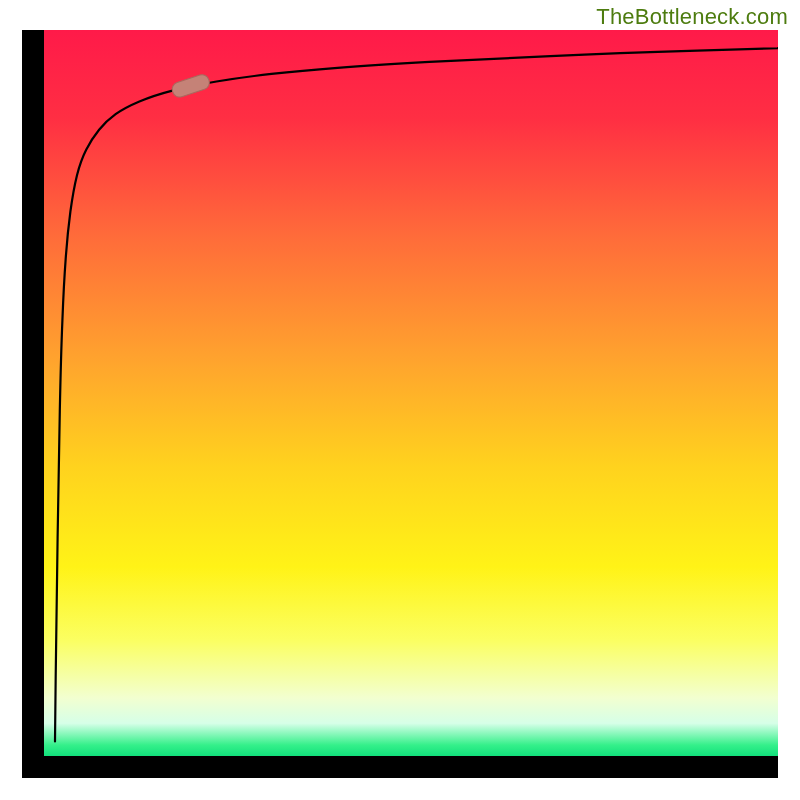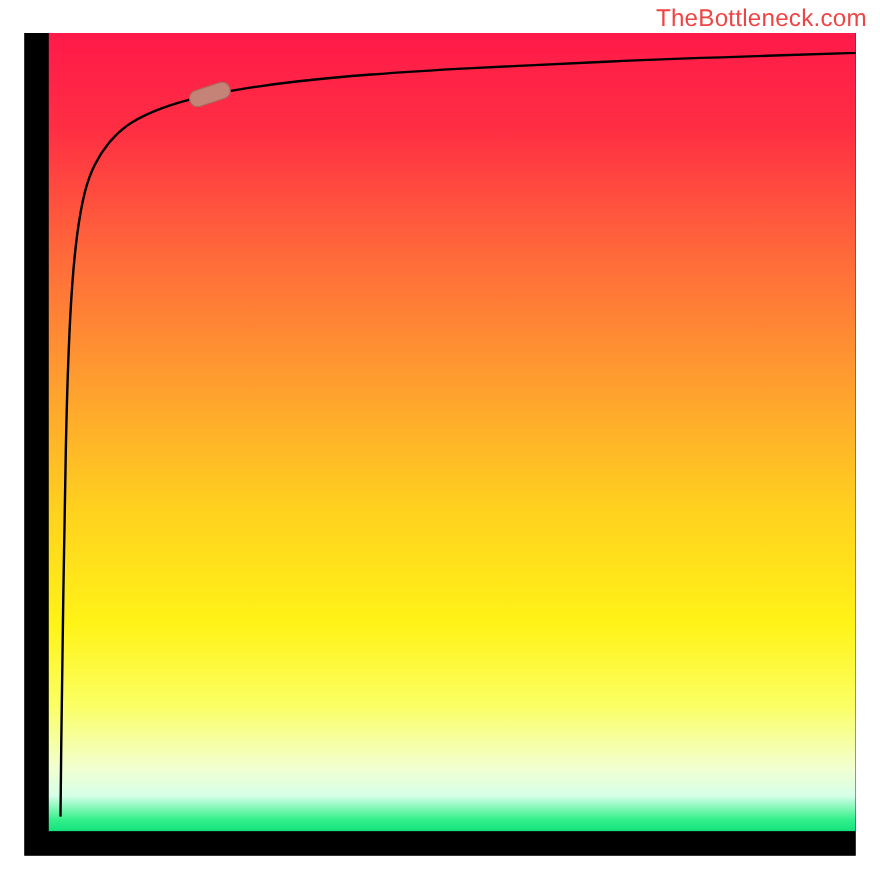"TheBottleneck.com" .watermark { color: #ef4444 -> #4d7c0f }
